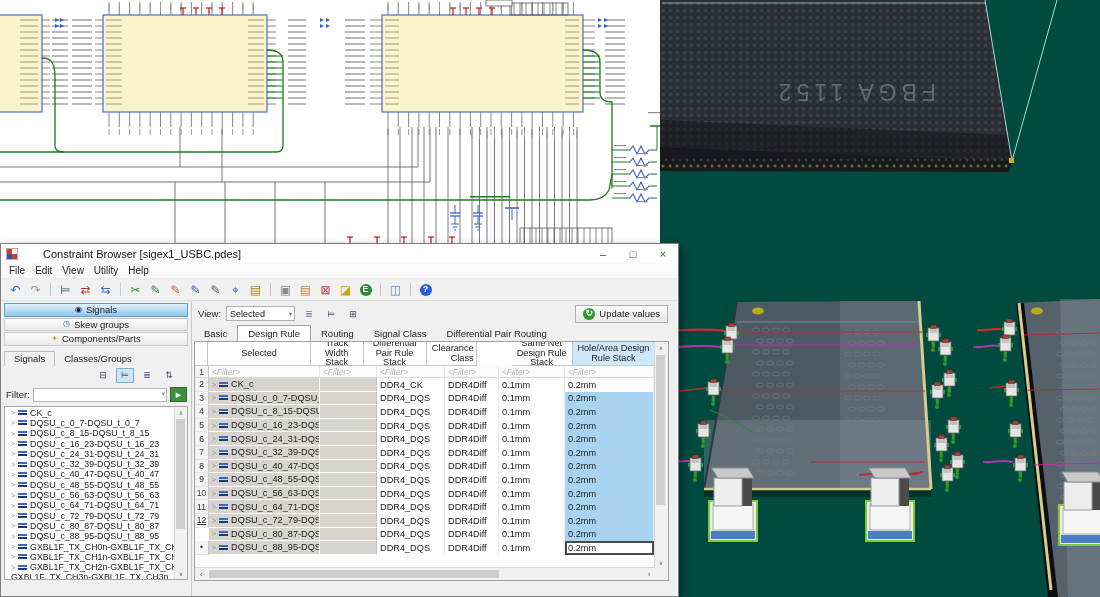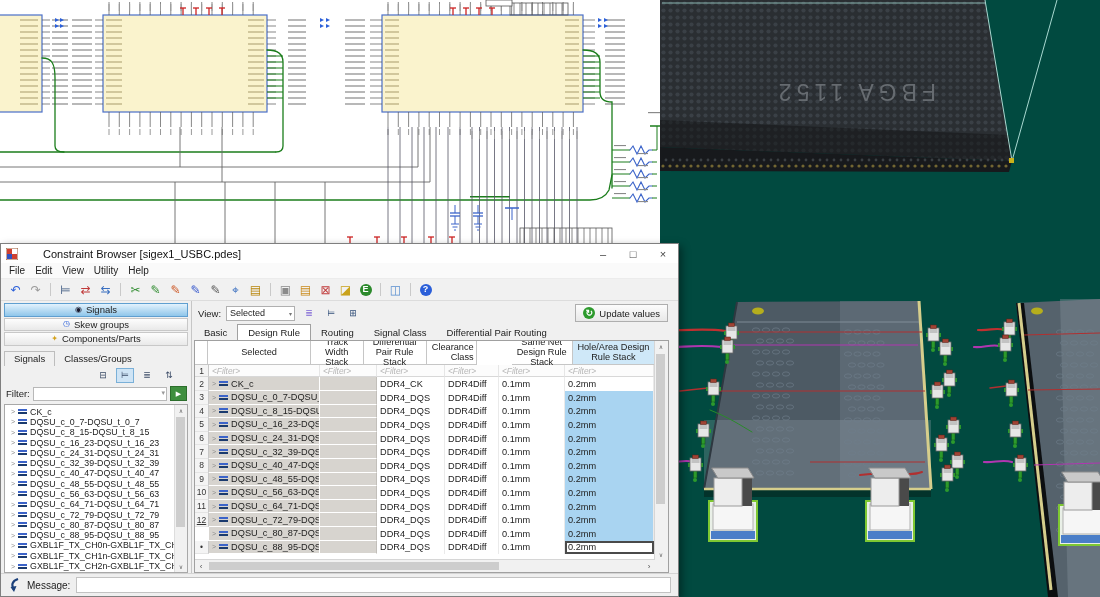"Message:" div.msgbar { html: <div> <svg> <path></path> <path></path> </svg> <span>Message:</span> <div></div> </div> -> none }
